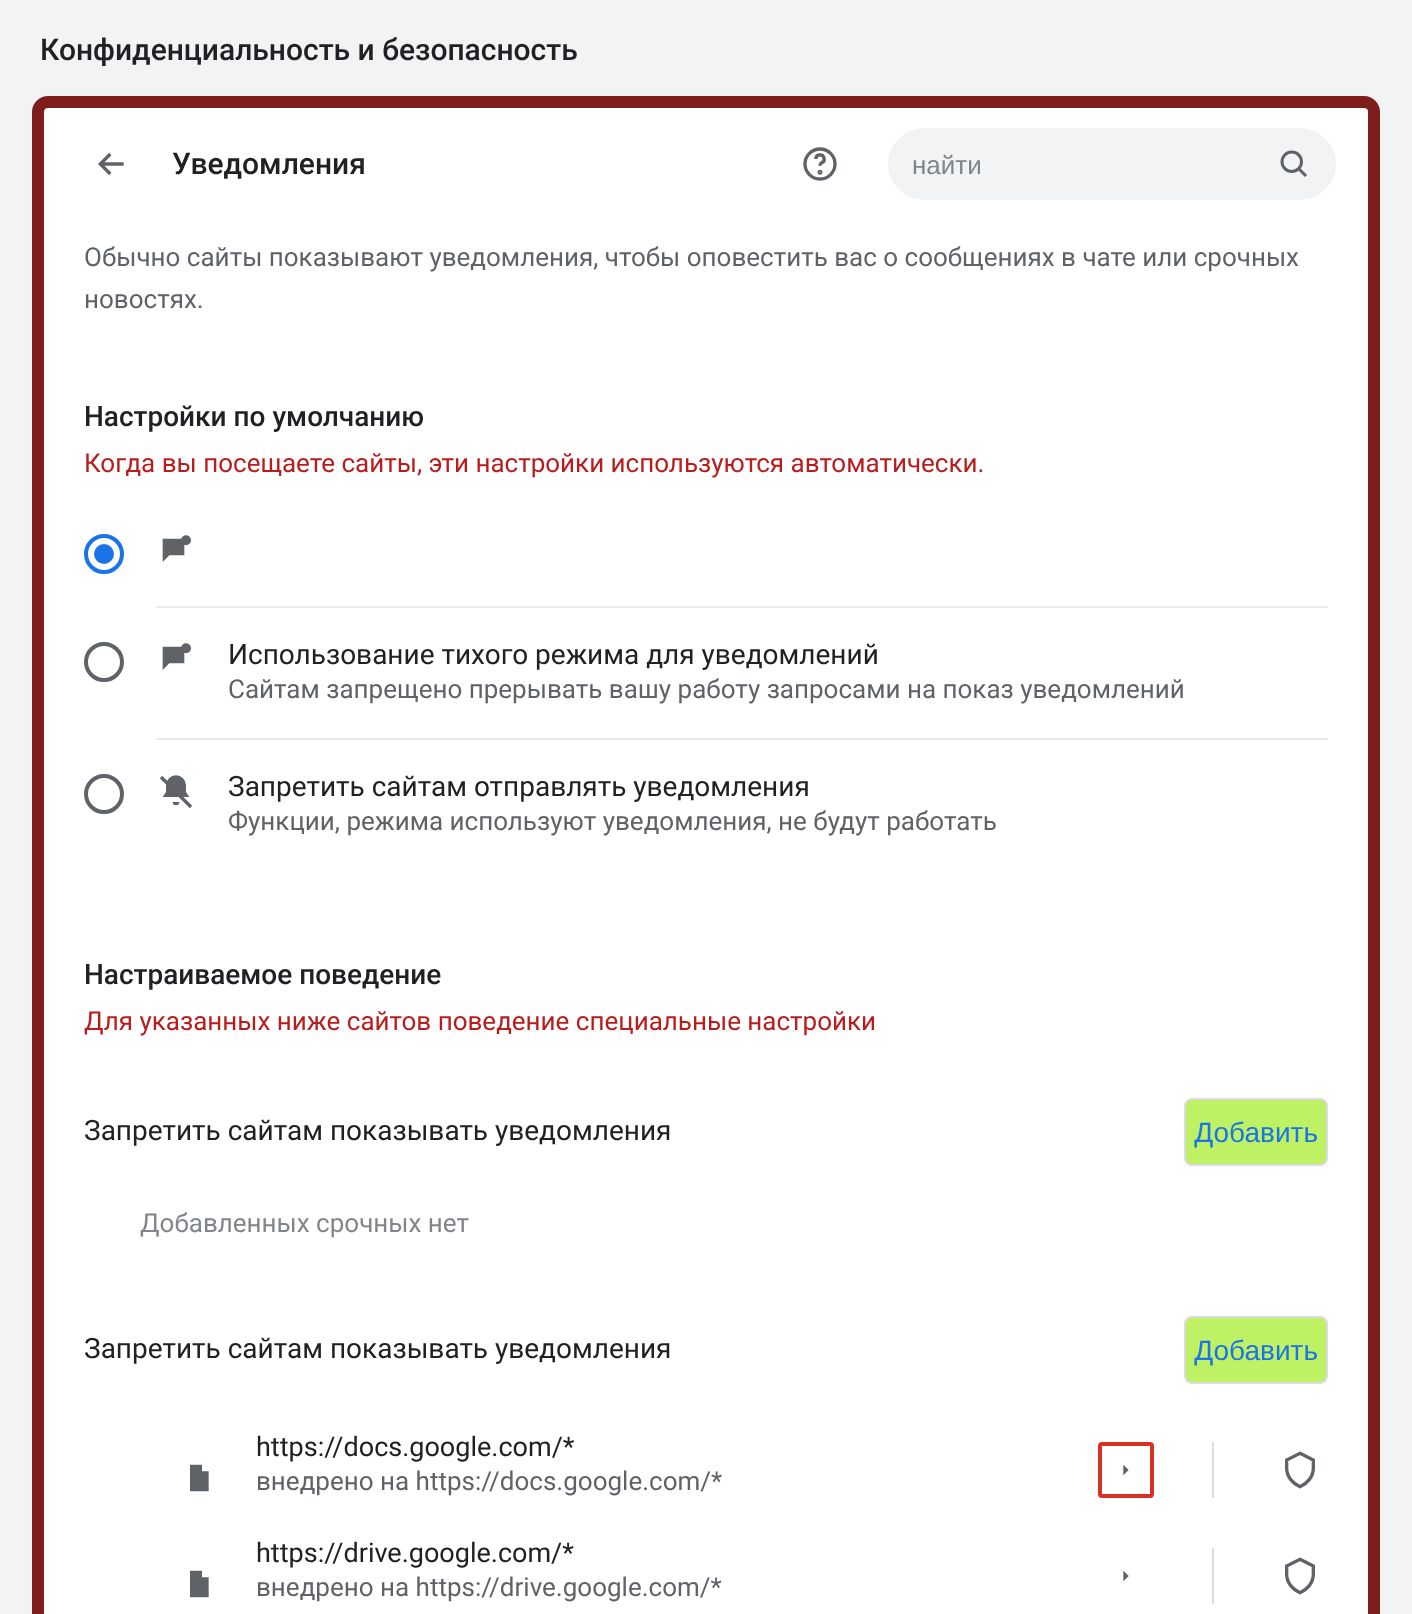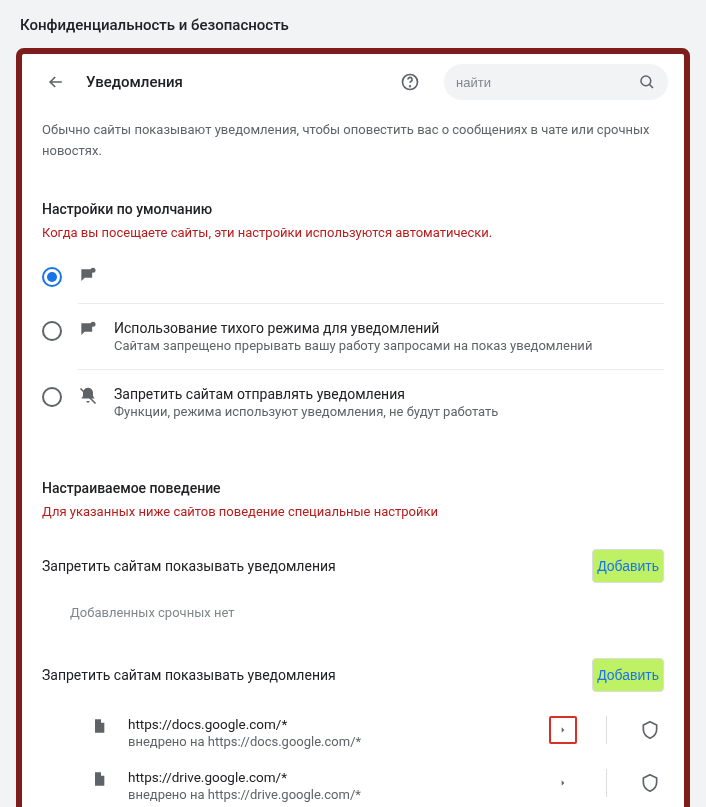"https://docs.google.com/*" .site-row { align-items: flex-start -> flex-end }
